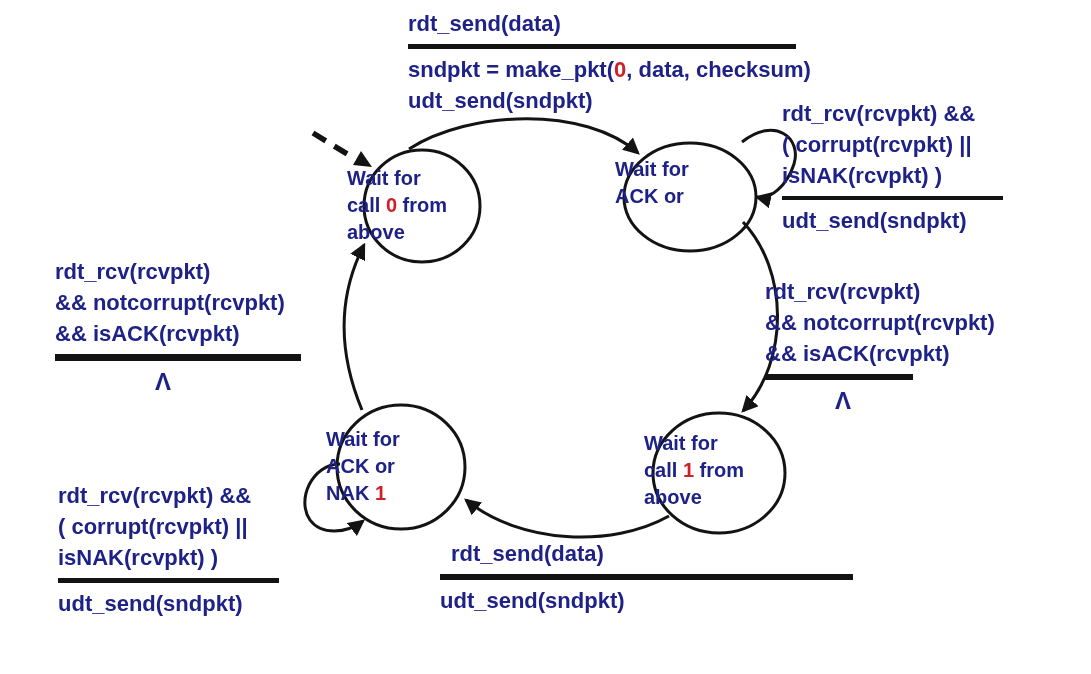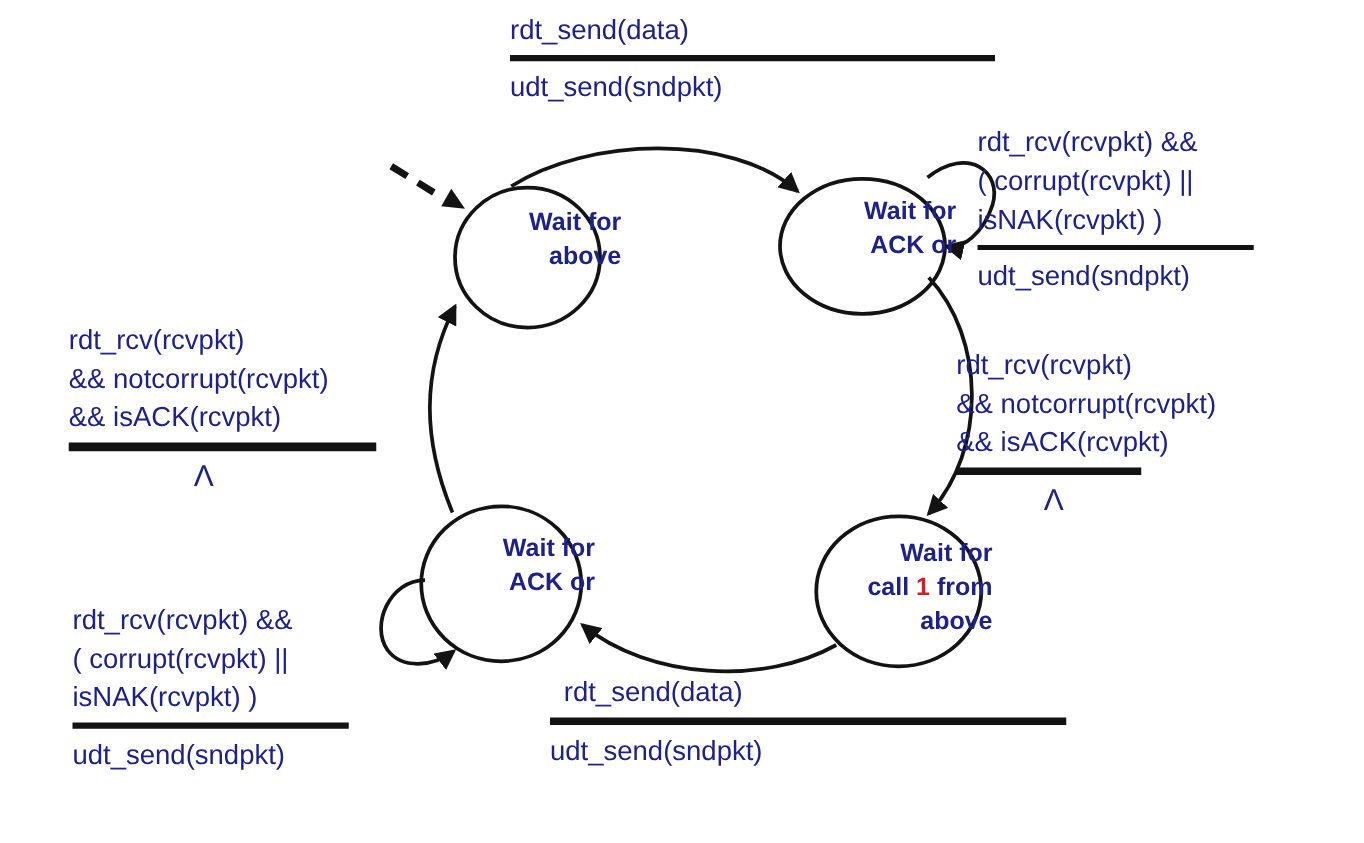"rdt_send(data)" .lbl { font-weight: normal -> bold }
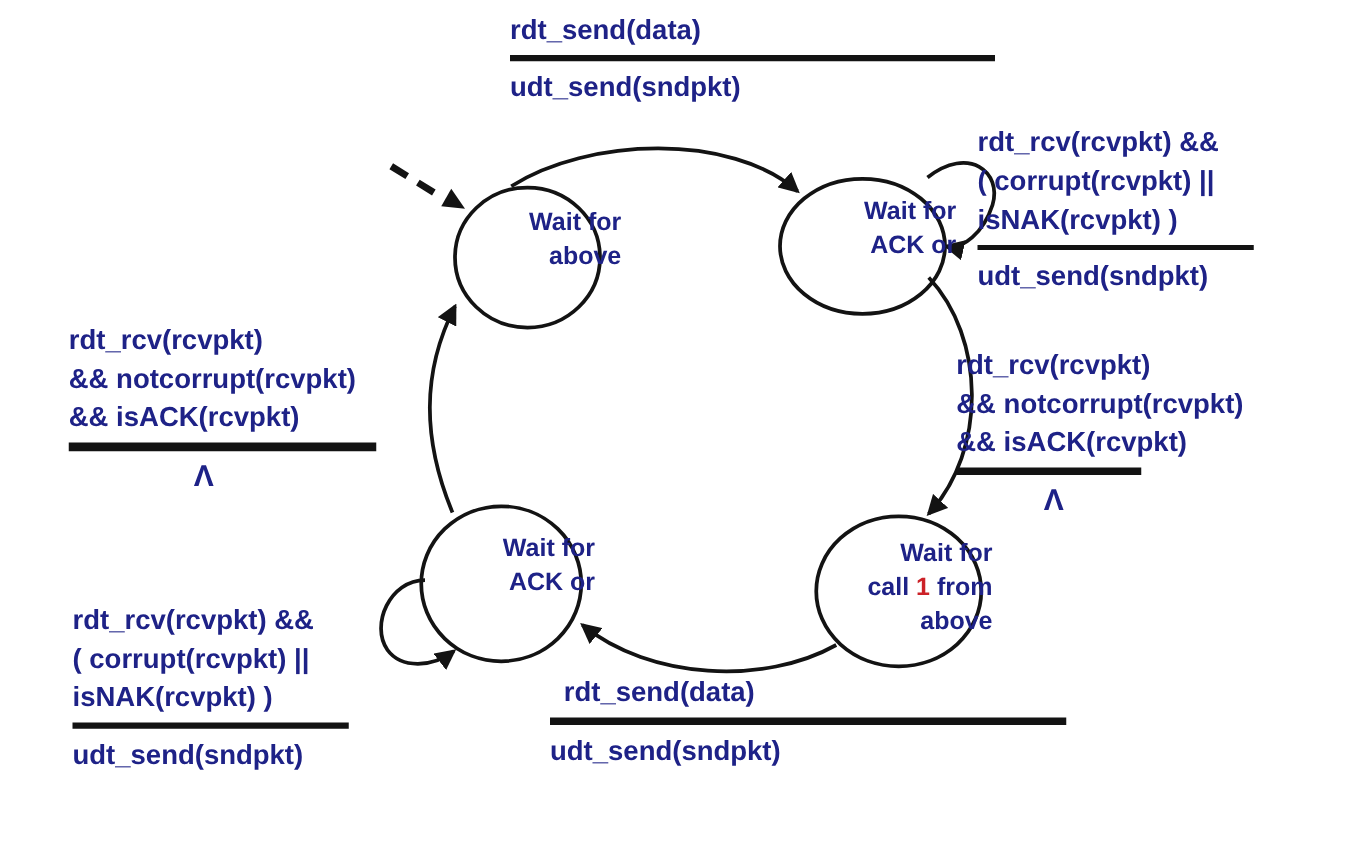"sndpkt = make_pkt(0, data, checksum)" div { html: none -> <div><span>sndpkt = make_pkt(</span><span>0</span><span>, data, checksum)</span></div> }
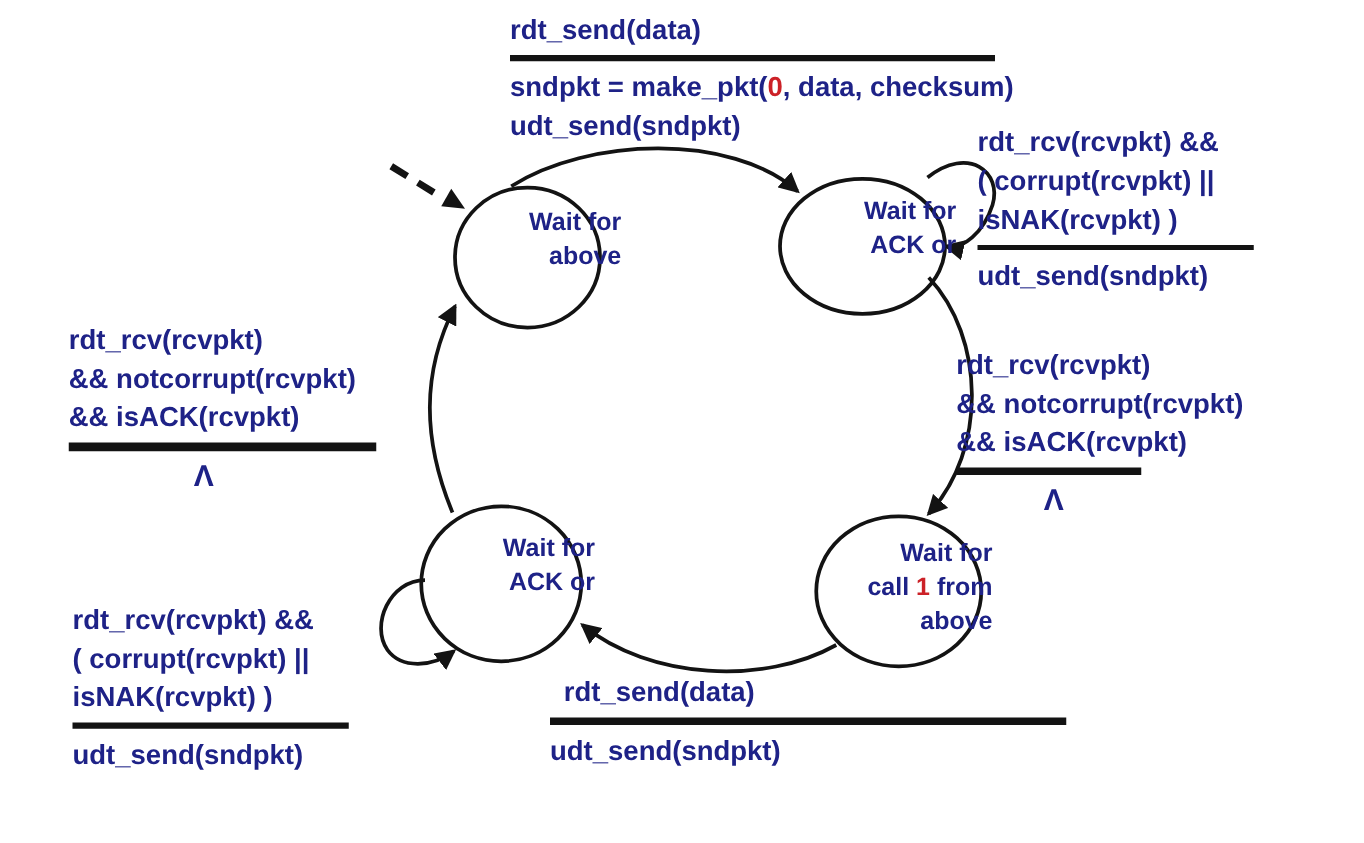"Wait for" .state-label { text-align: right -> left }
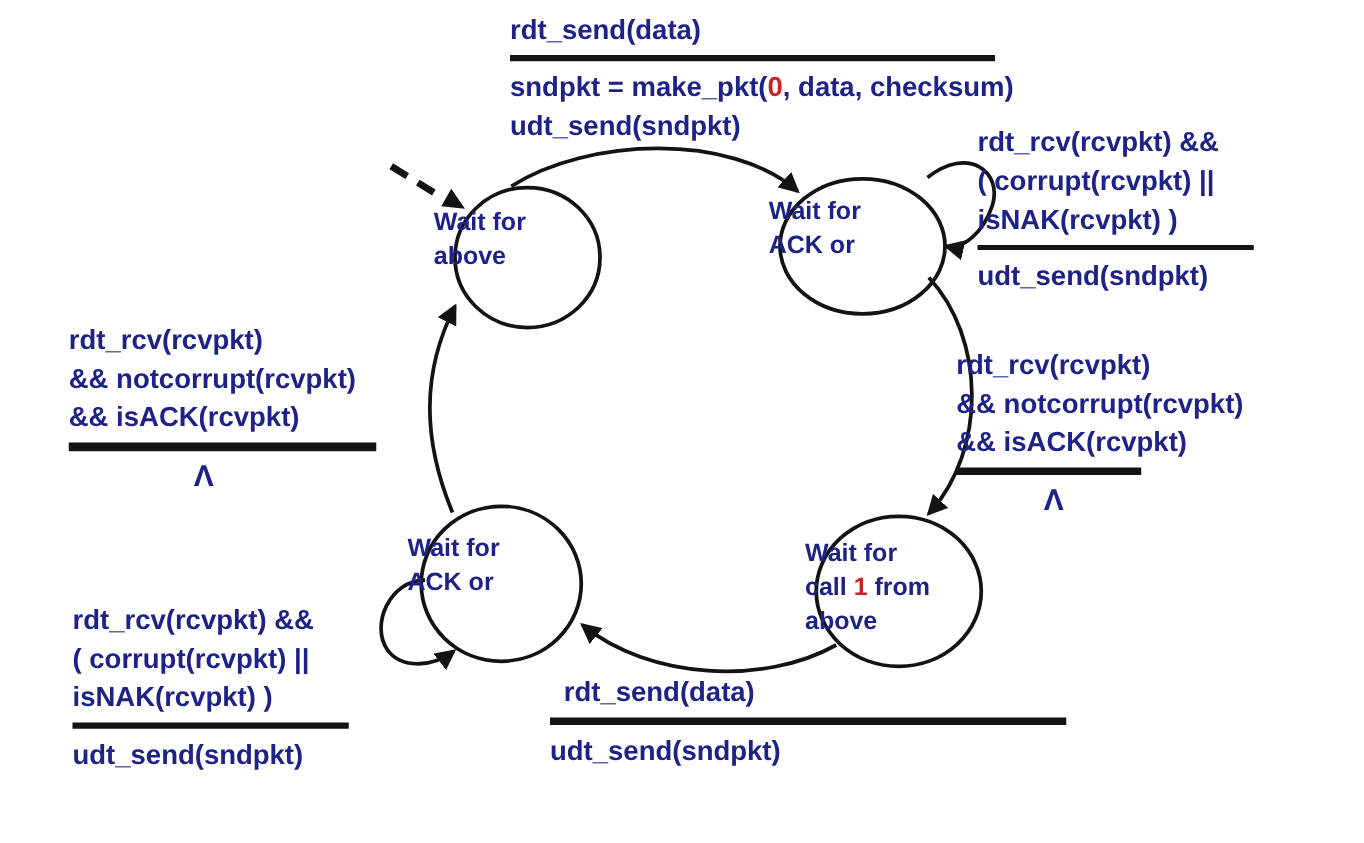"call 0 from" div { html: none -> <div><span>call </span><span>0</span><span> from</span></div> }
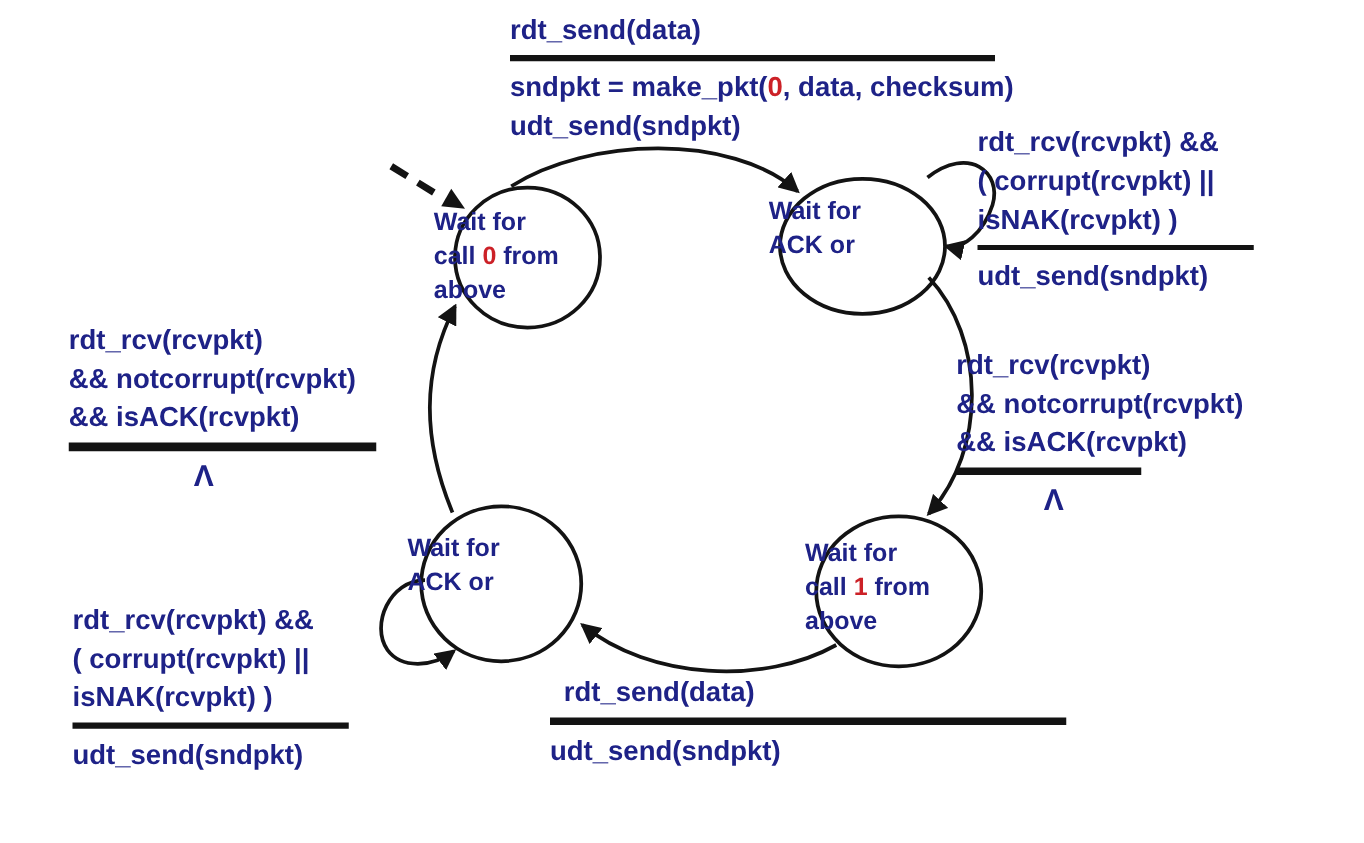"NAK 1" div { html: none -> <div><span>NAK </span><span>1</span></div> }
